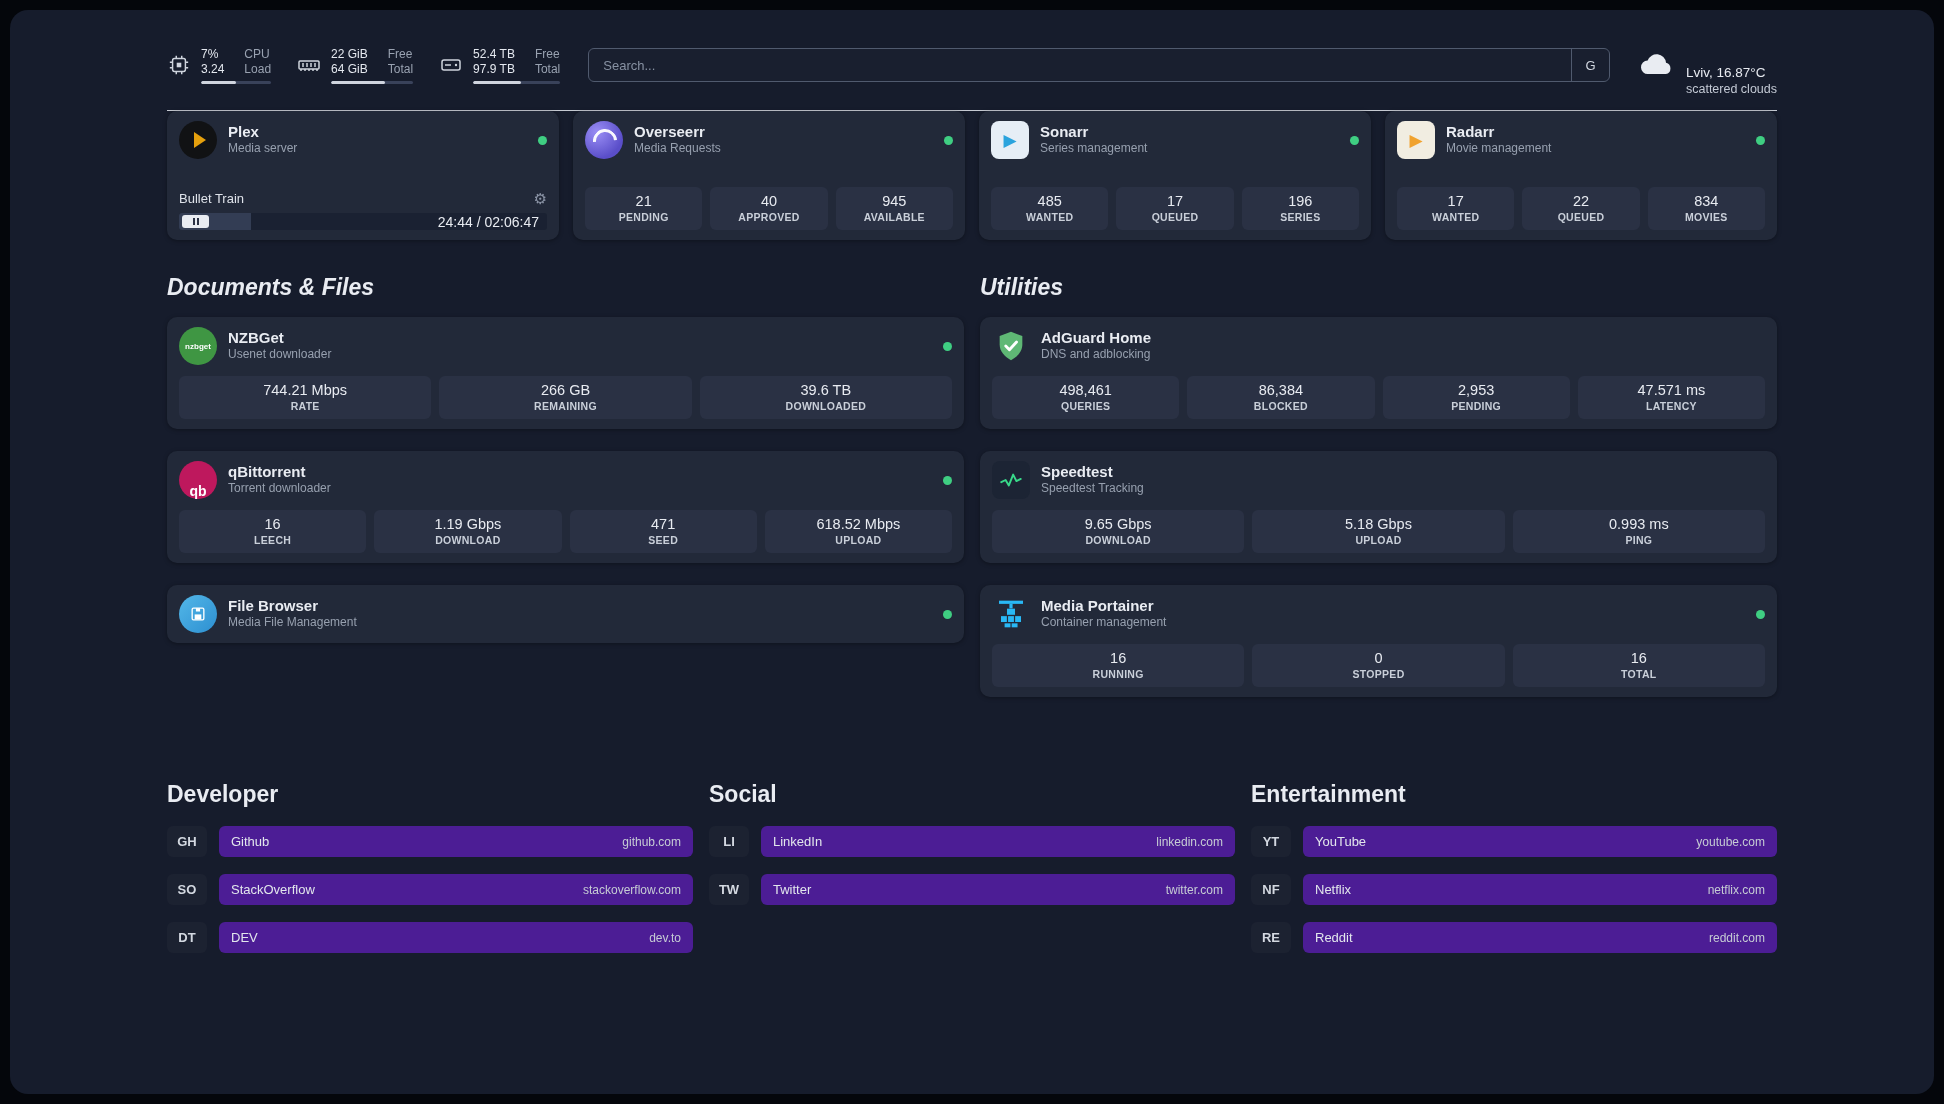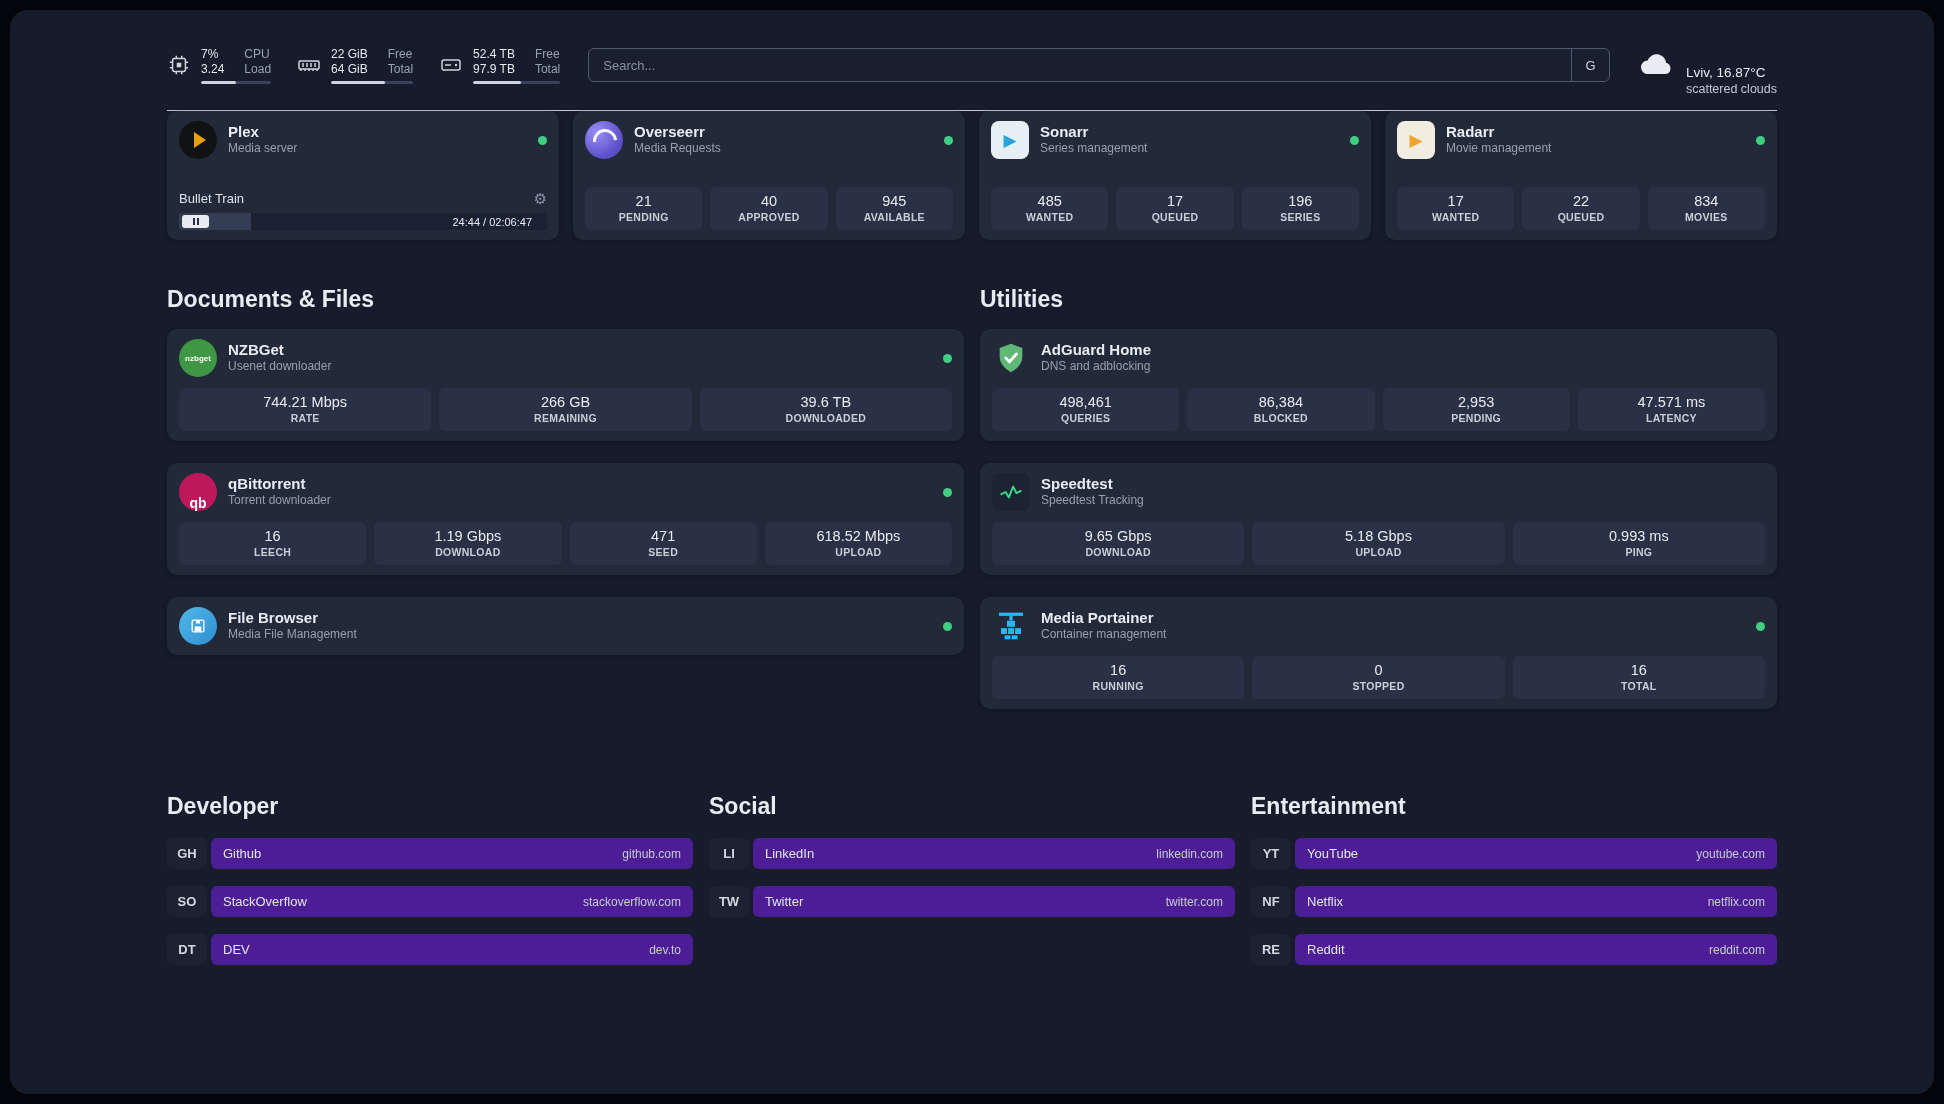"24:44 / 02:06:47" .player-time { font-size: 11px -> 14px; right: 15px -> 8px }
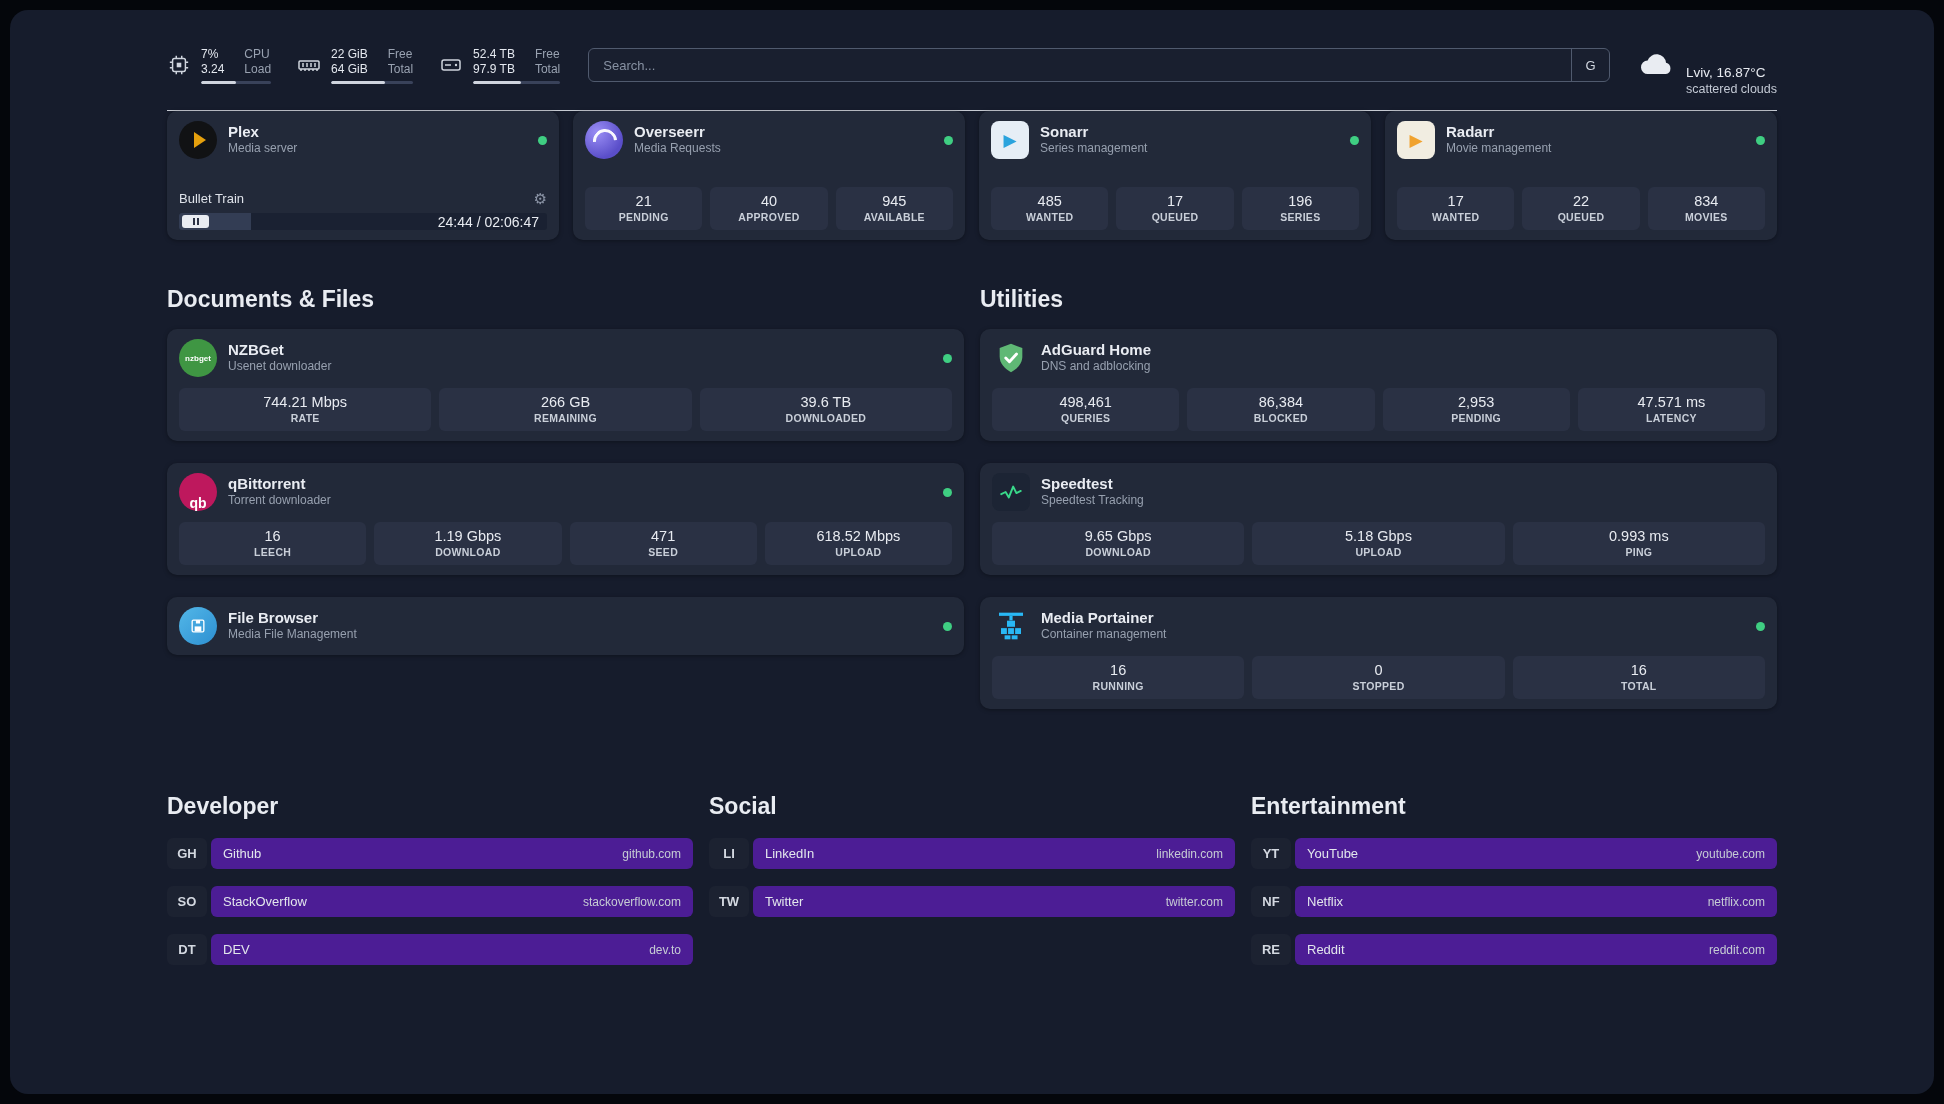"Documents & Files" .col-title { font-style: none -> italic; margin: 46px 0 16px 0 -> 34px 0 16px 0 }
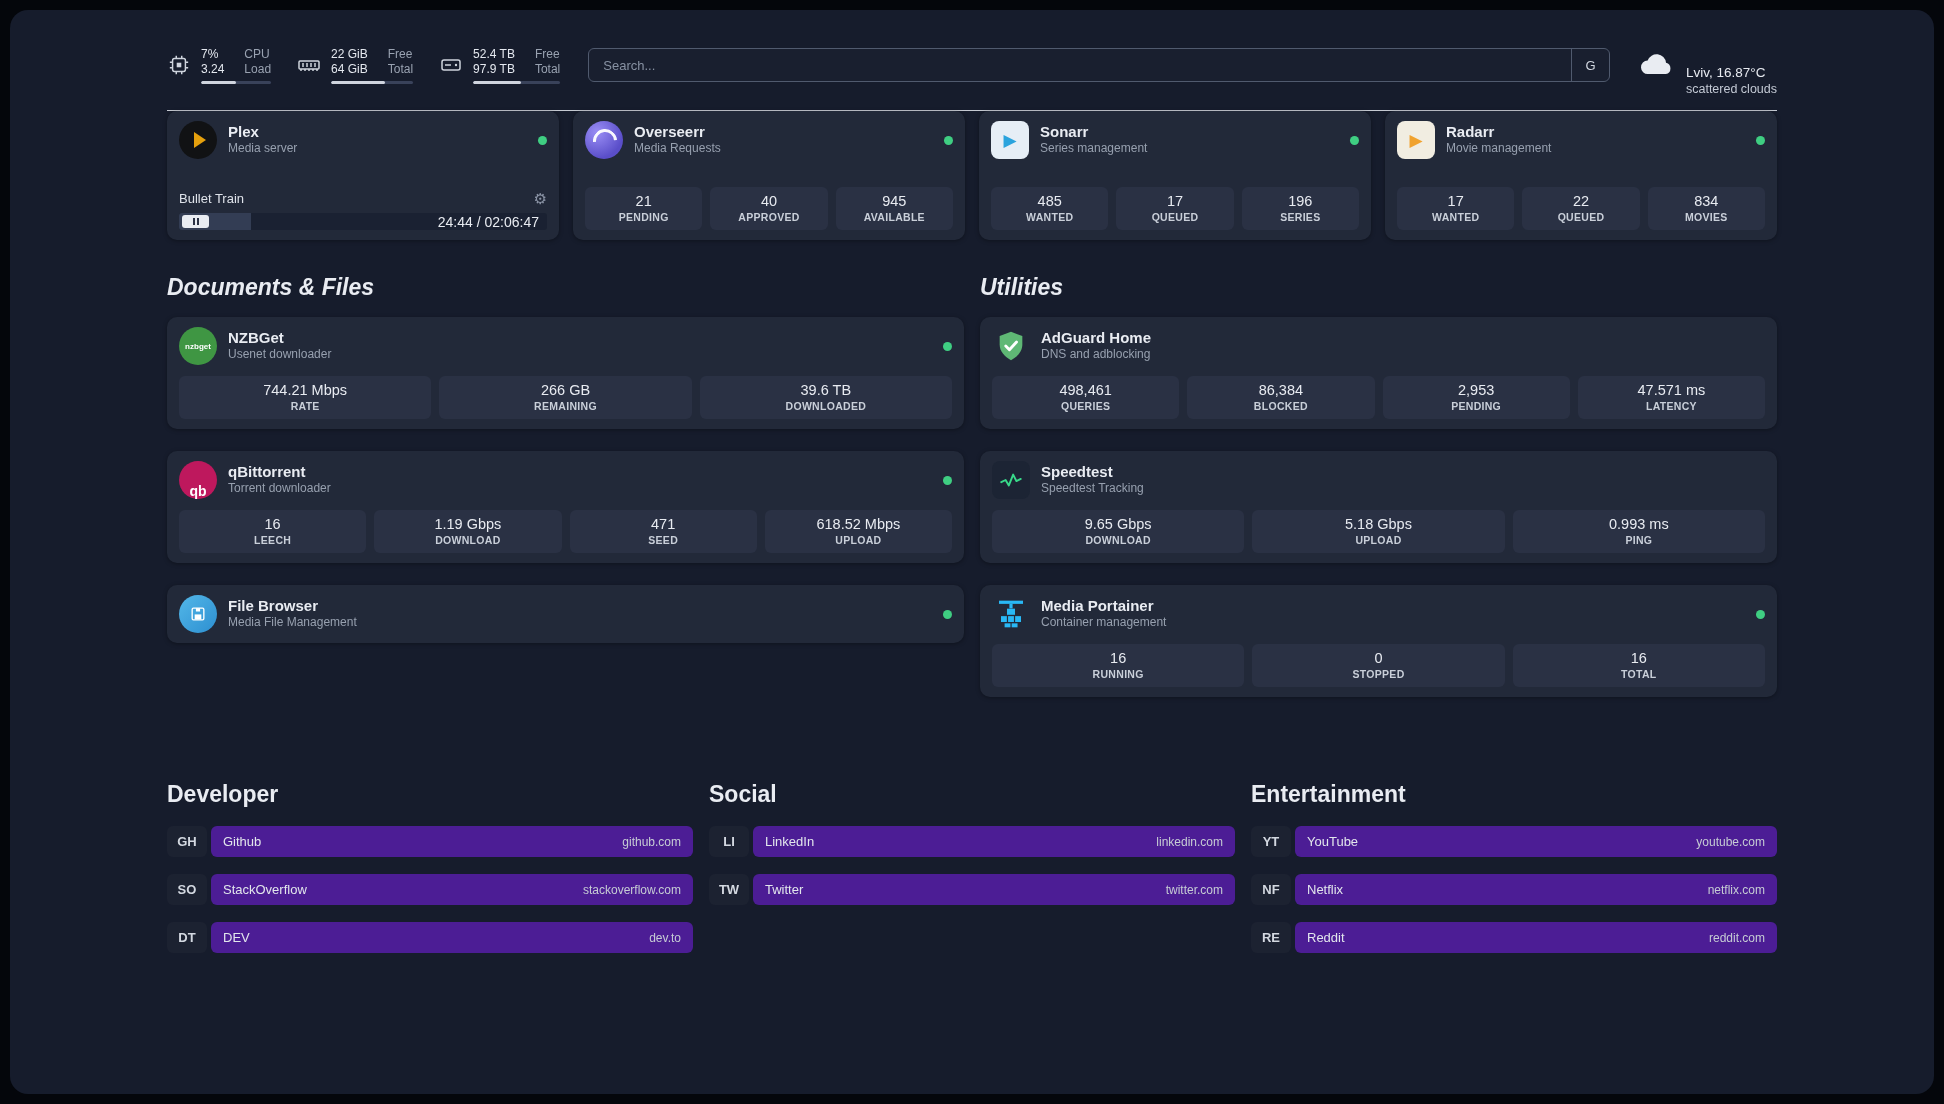"GH" .bm-row { gap: 4px -> 12px }
